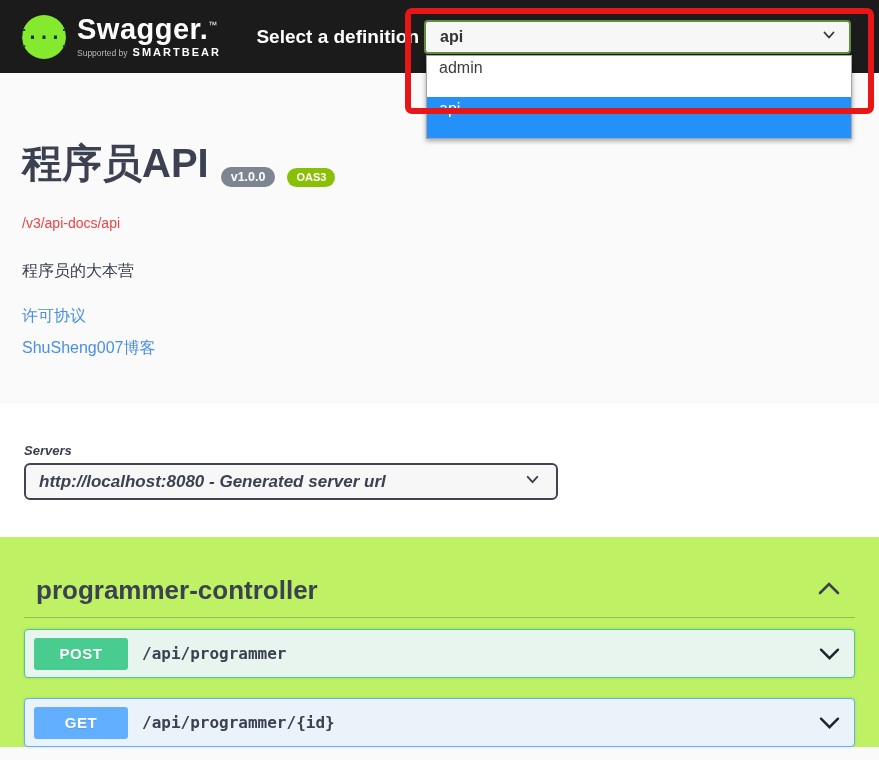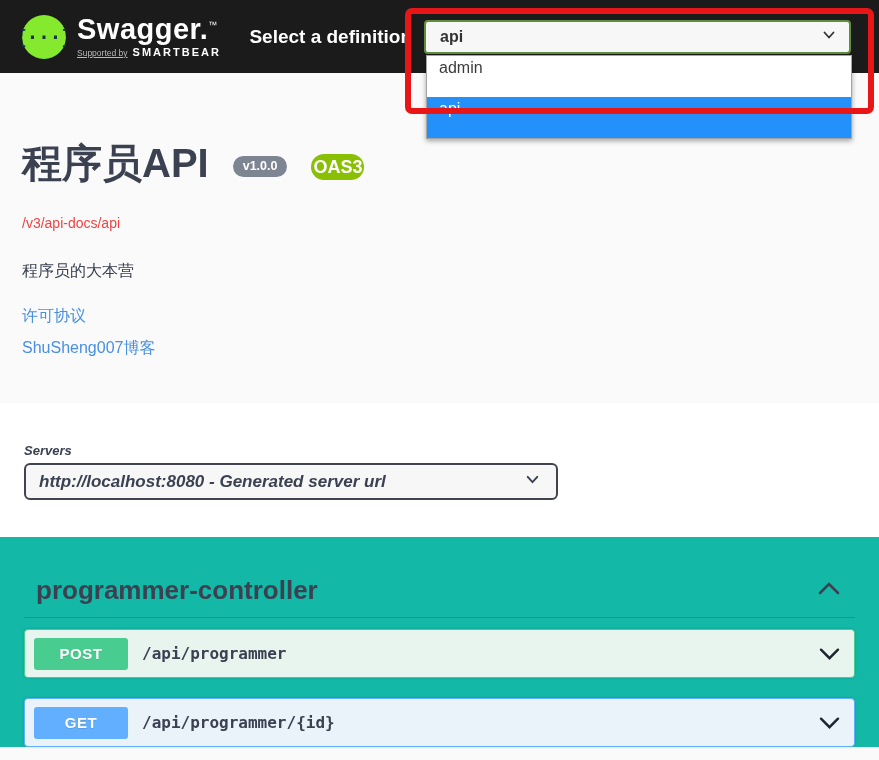"Select a definition" .definition-area { gap: 12px -> 5px }
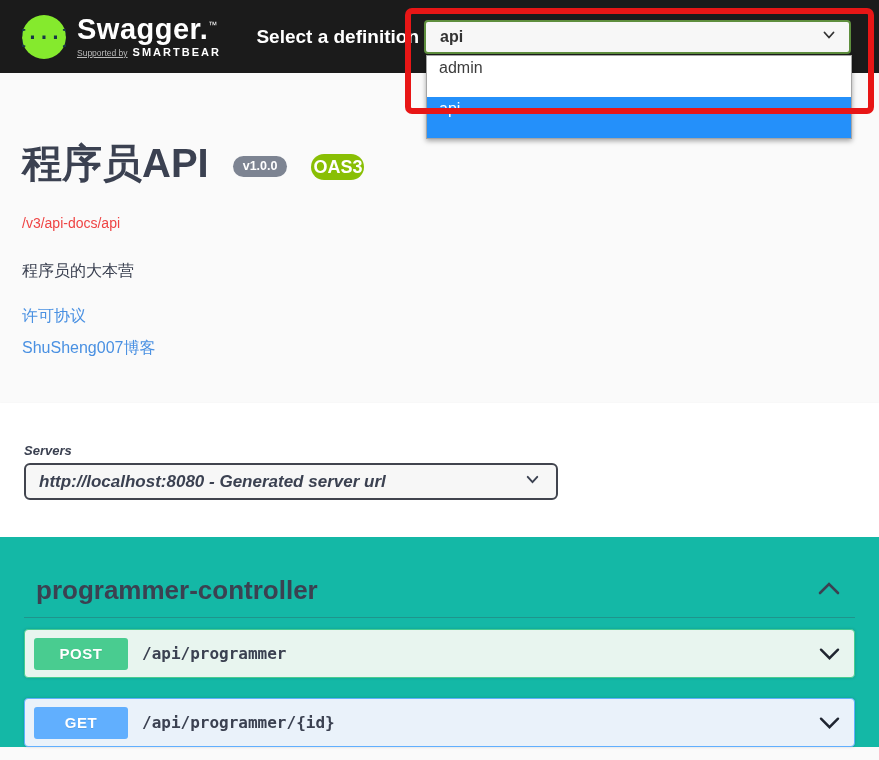"Supported by" .supported-by { text-decoration: underline -> none }
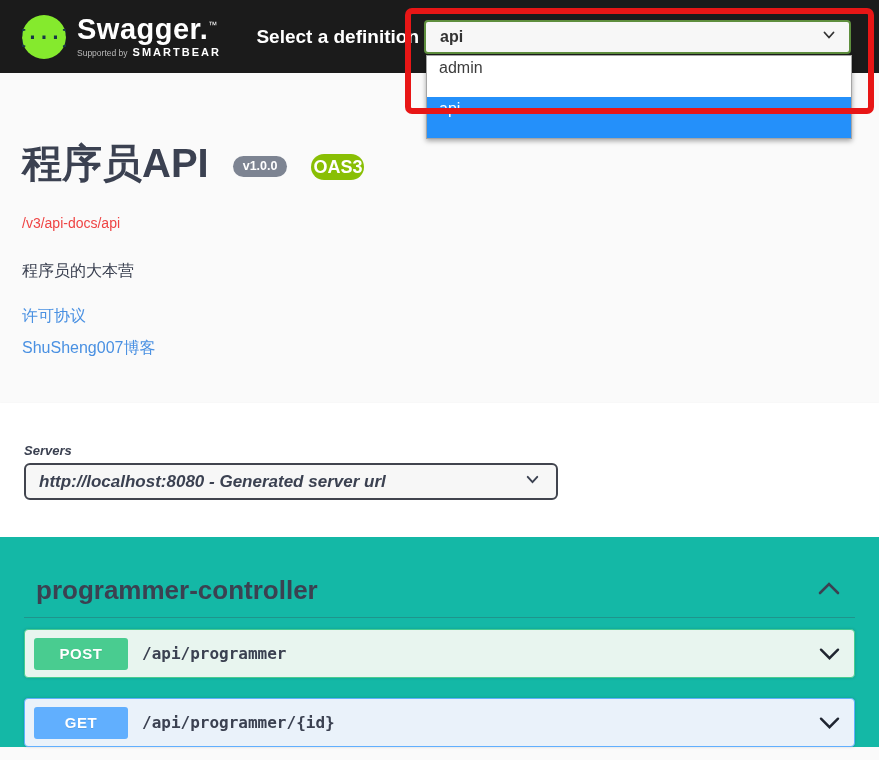"程序员API" .title-row { align-items: center -> flex-end; gap: 24px -> 12px }
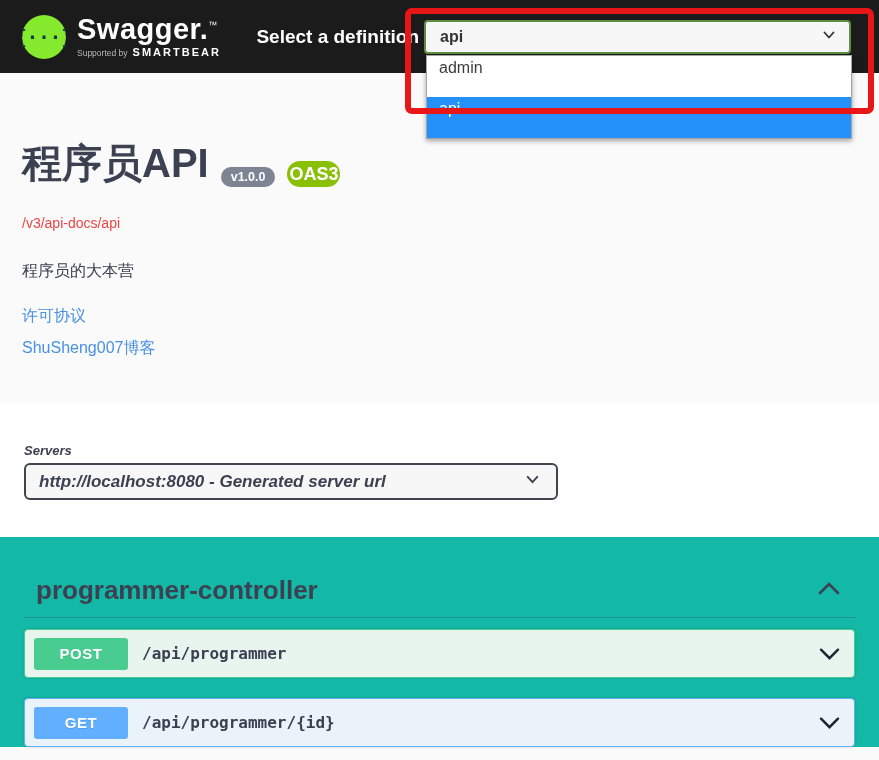"OAS3" .badge.oas { font-size: 18px -> 11px; padding: 4px 2px -> 4px 9px }
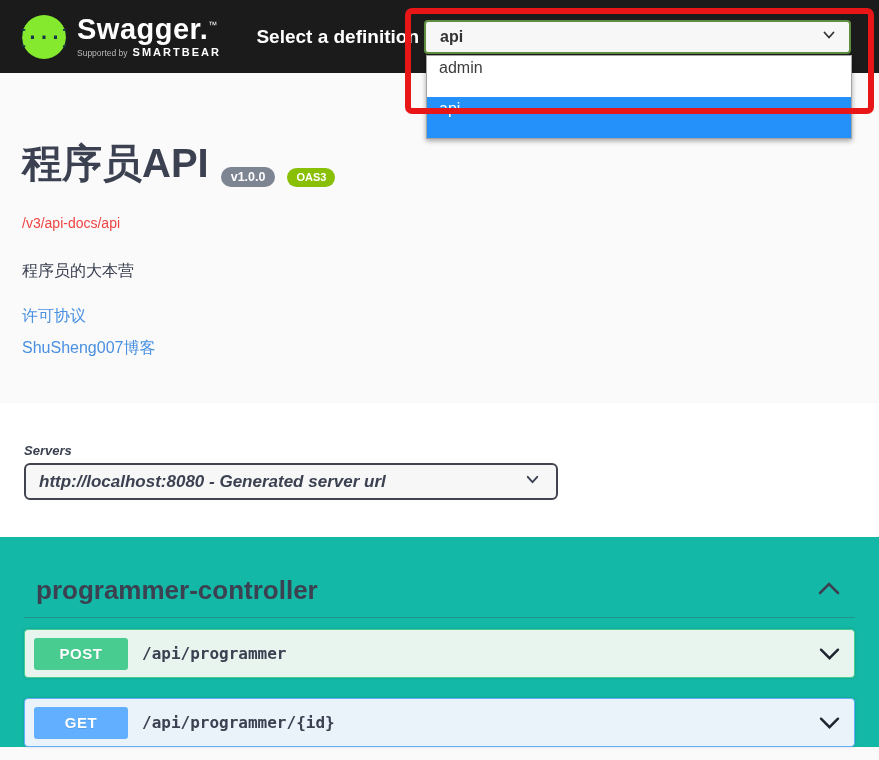"programmer-controller" .ops-section { background: #14b8a6 -> #bef264 }
